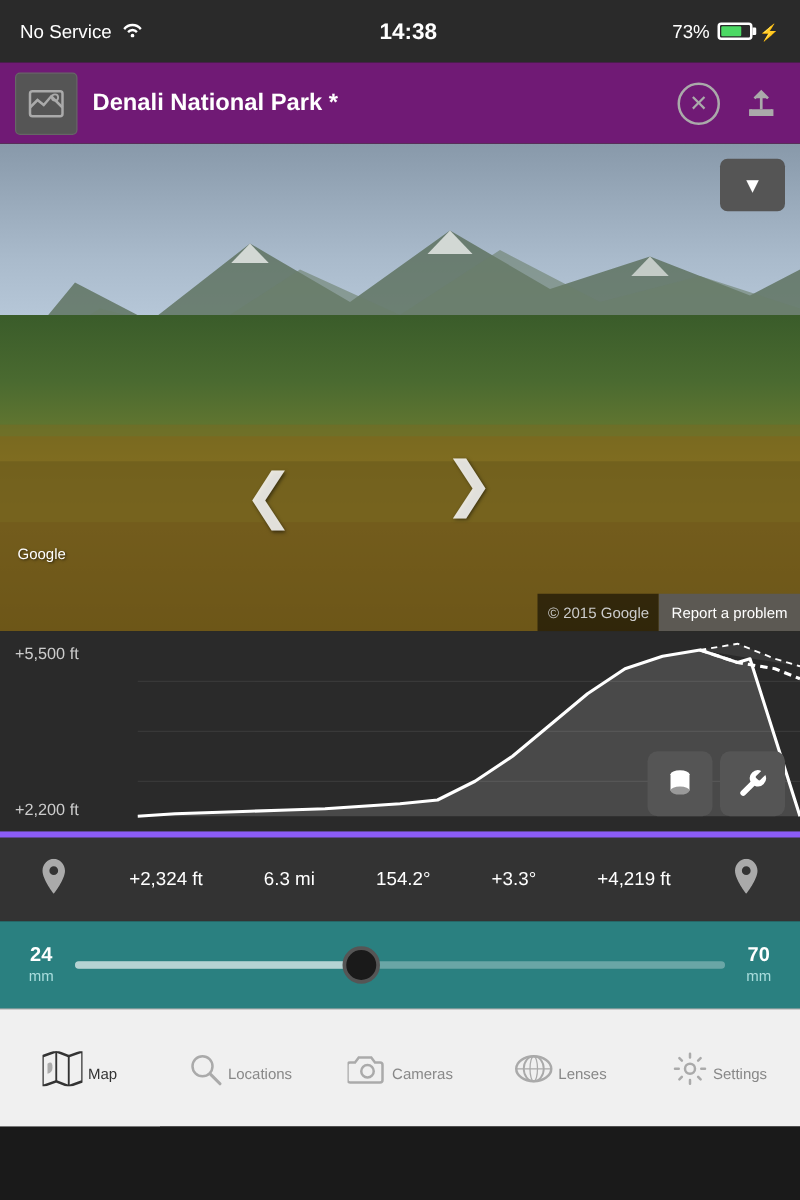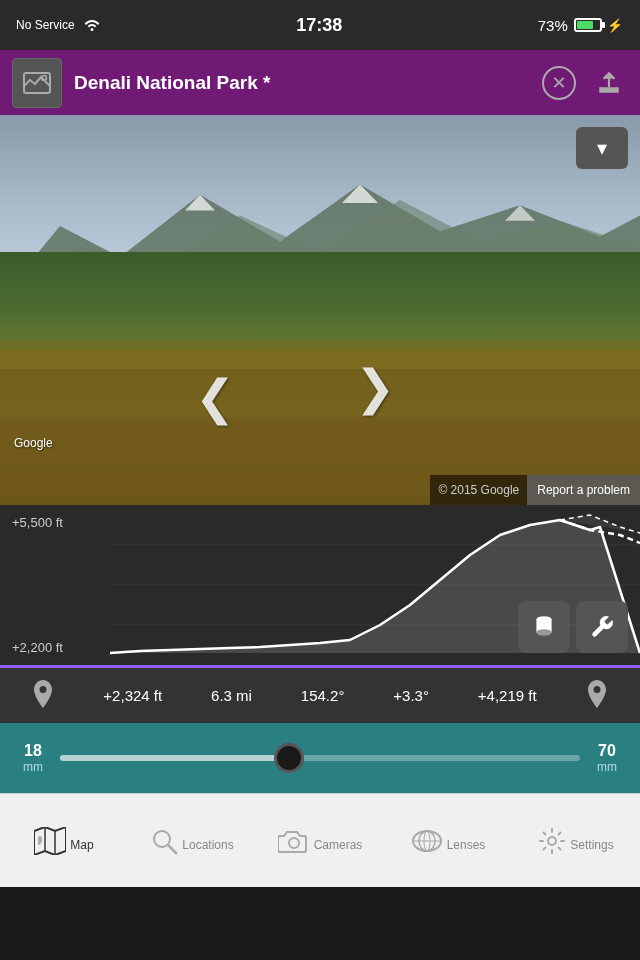"No Service" #status-left { font-size: 12px -> 15px }
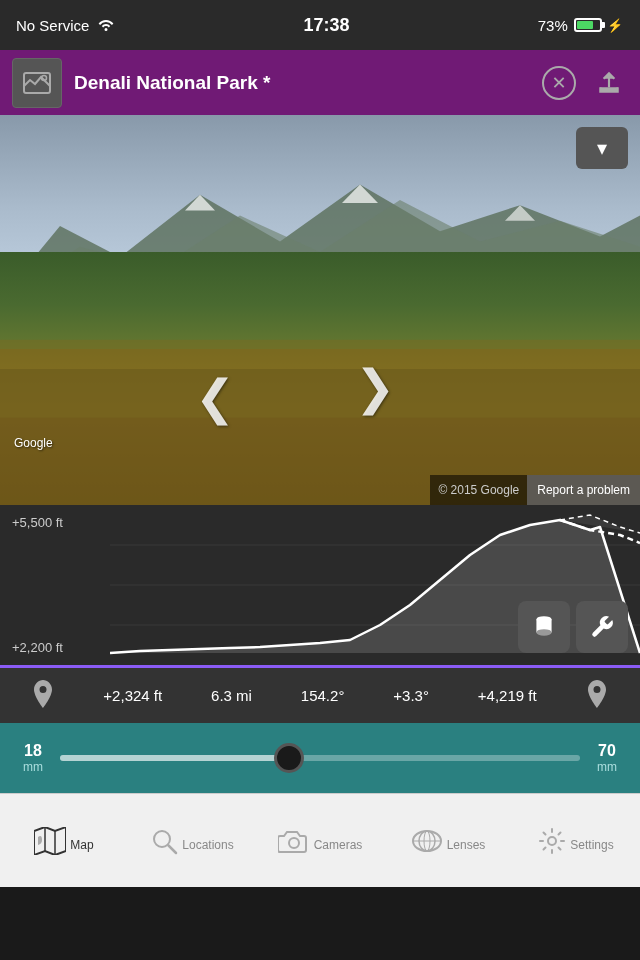"17:38" div { text: 17:38 -> 14:38 }
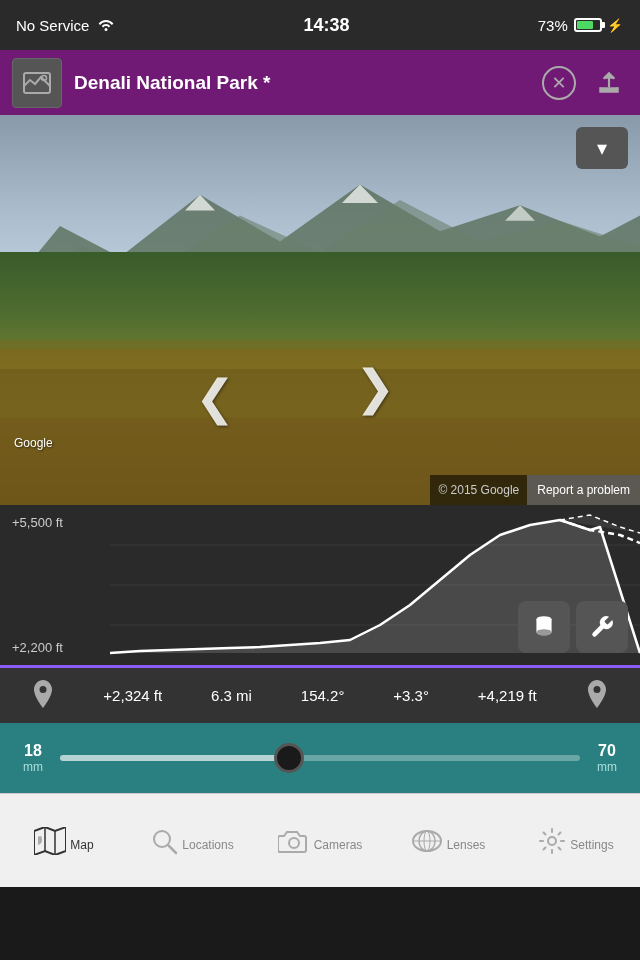"+2,324 ft" #metrics-bar { border-top: 3px solid #8b5cf6 -> 5px solid #8b5cf6; height: 58px -> 72px }
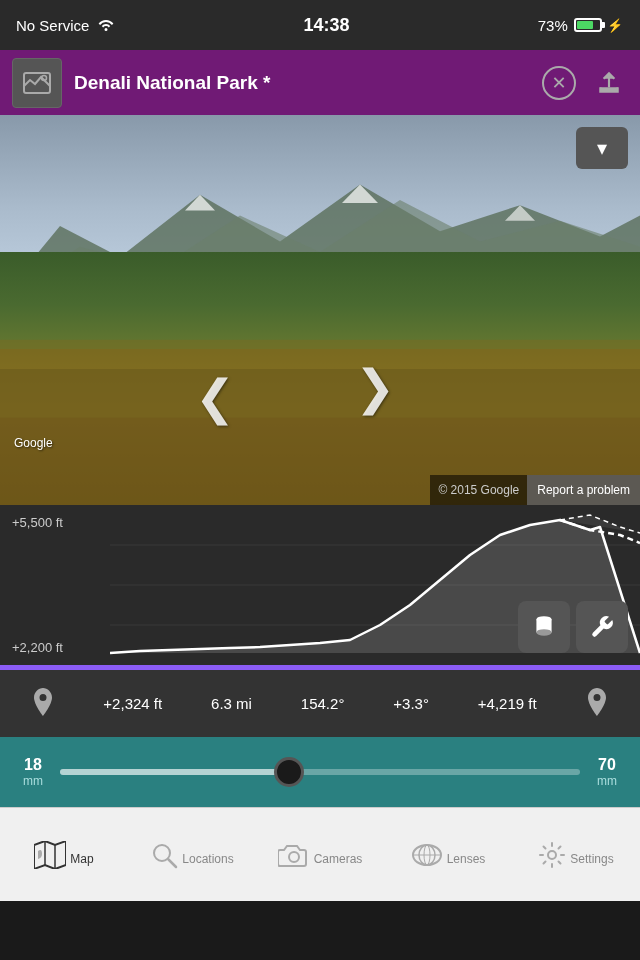"18" span.slider-label { text: 18 -> 24 }
